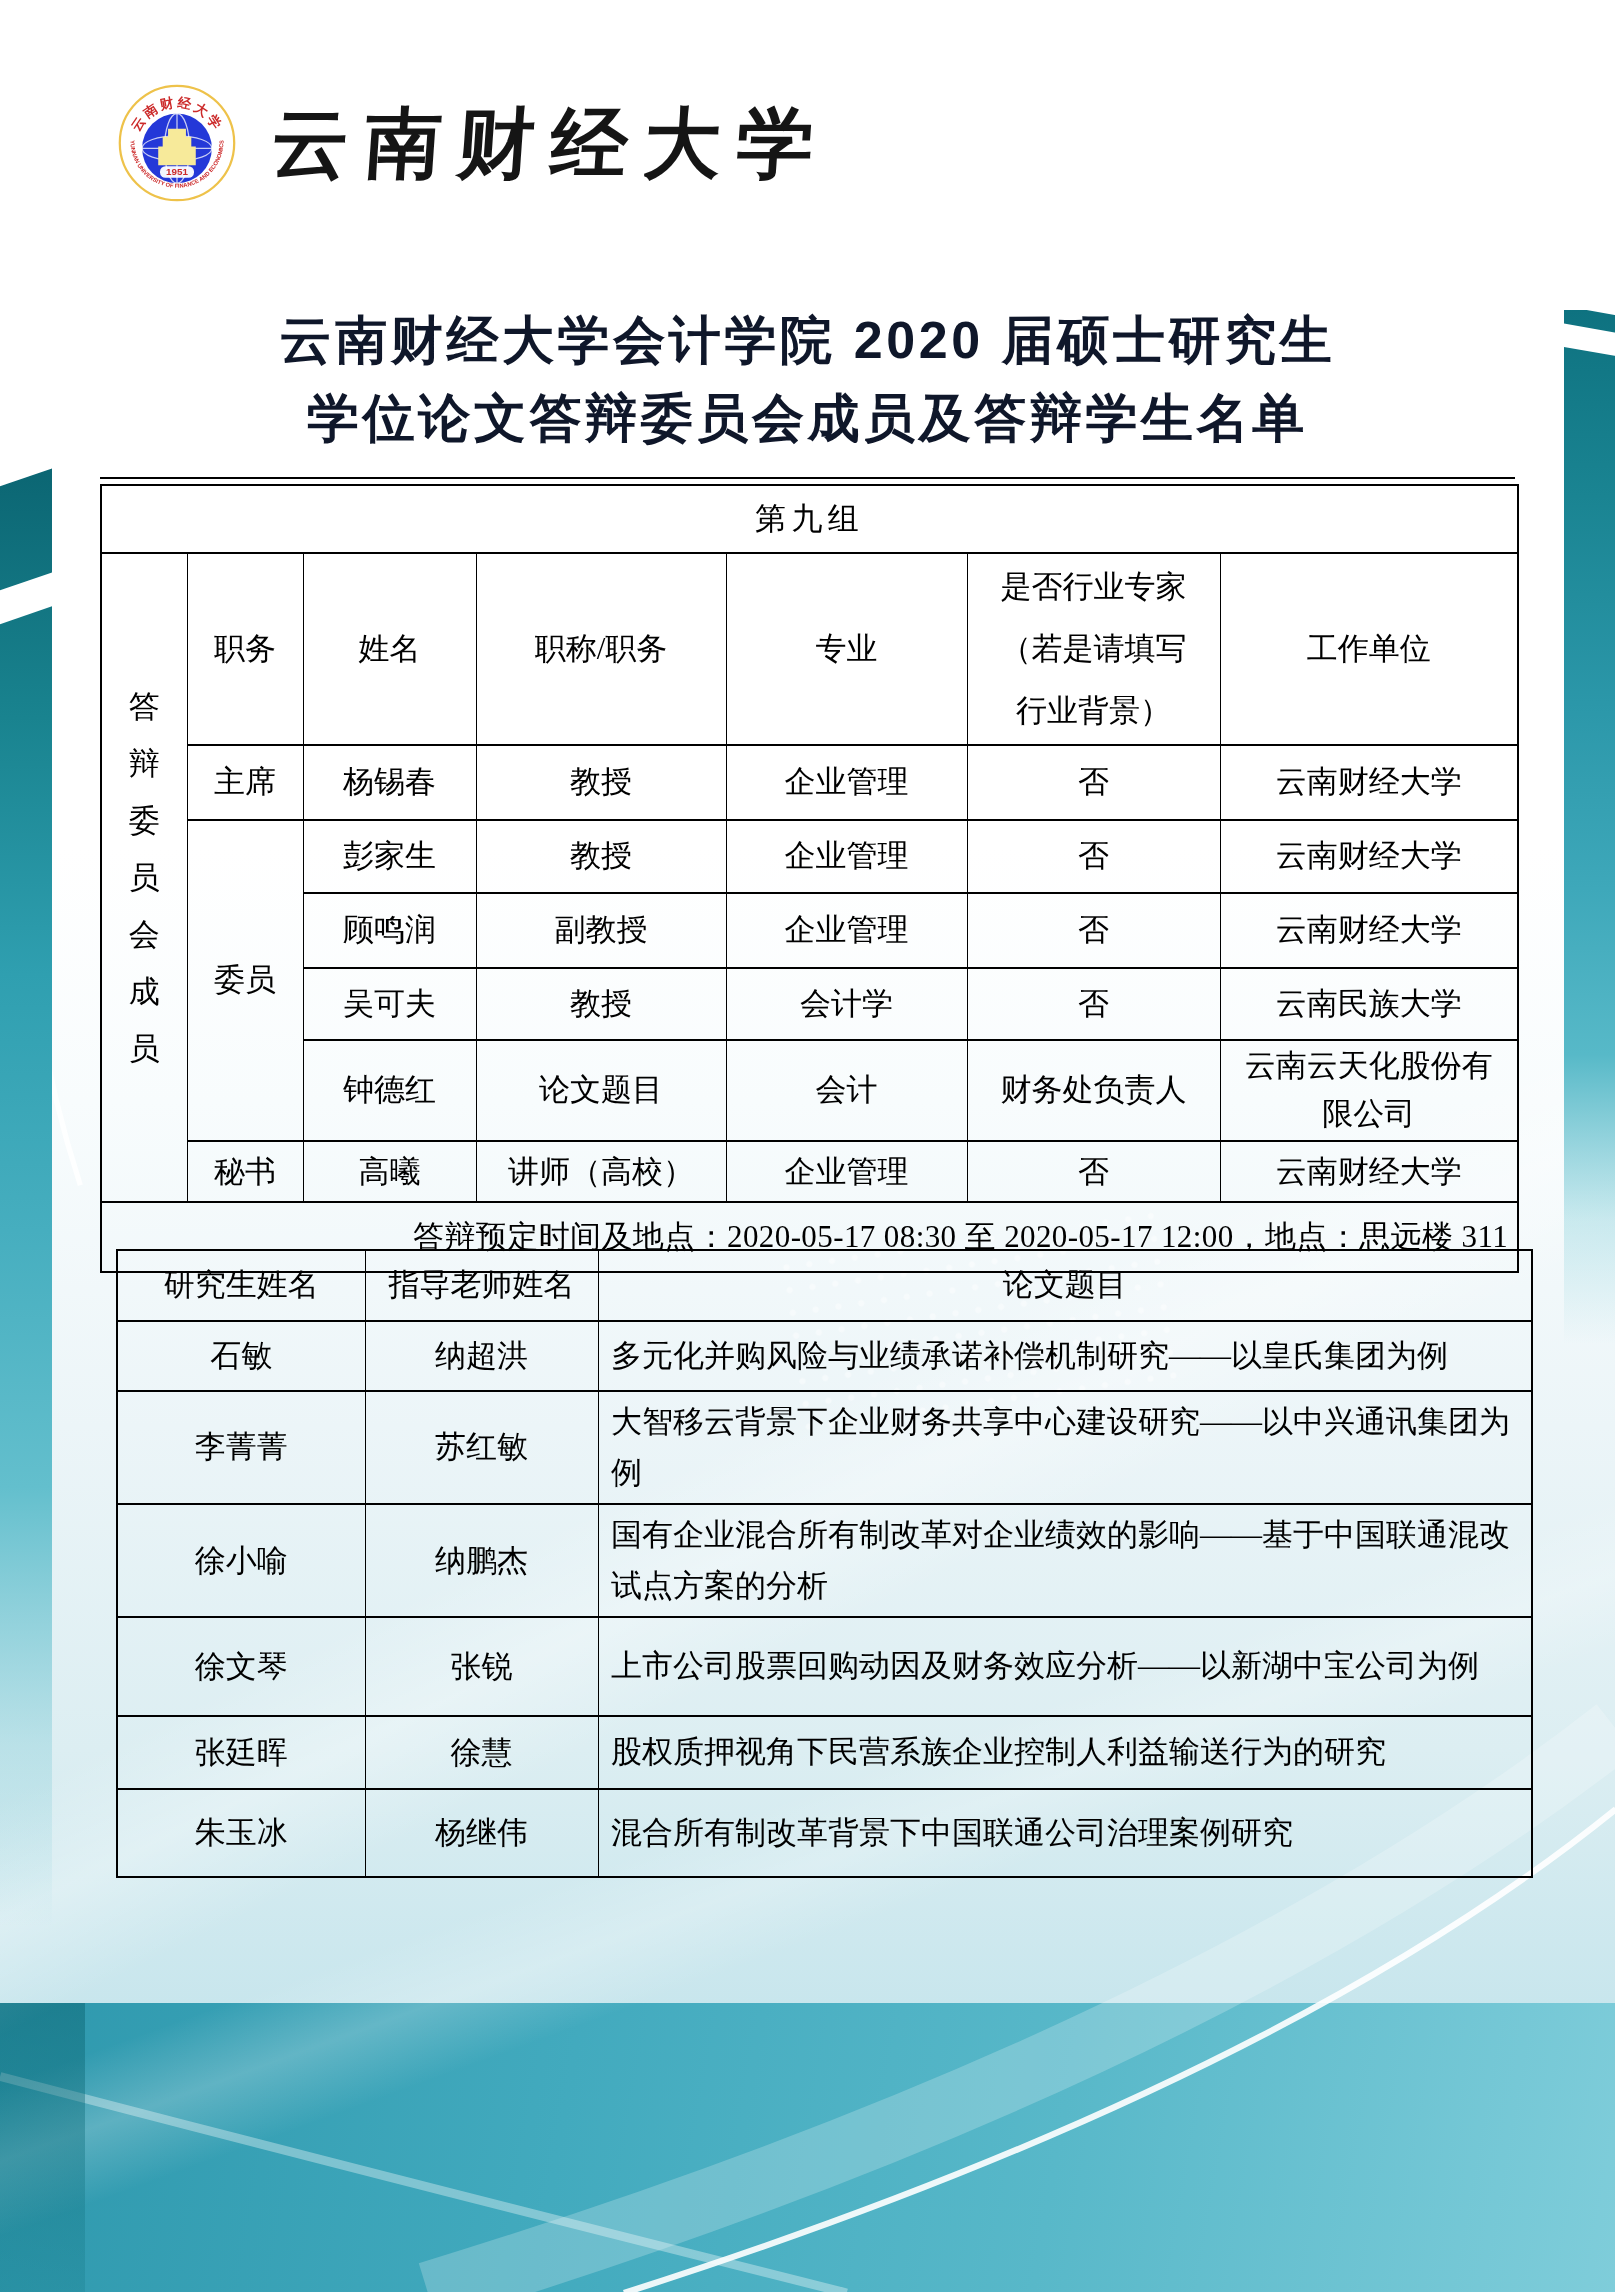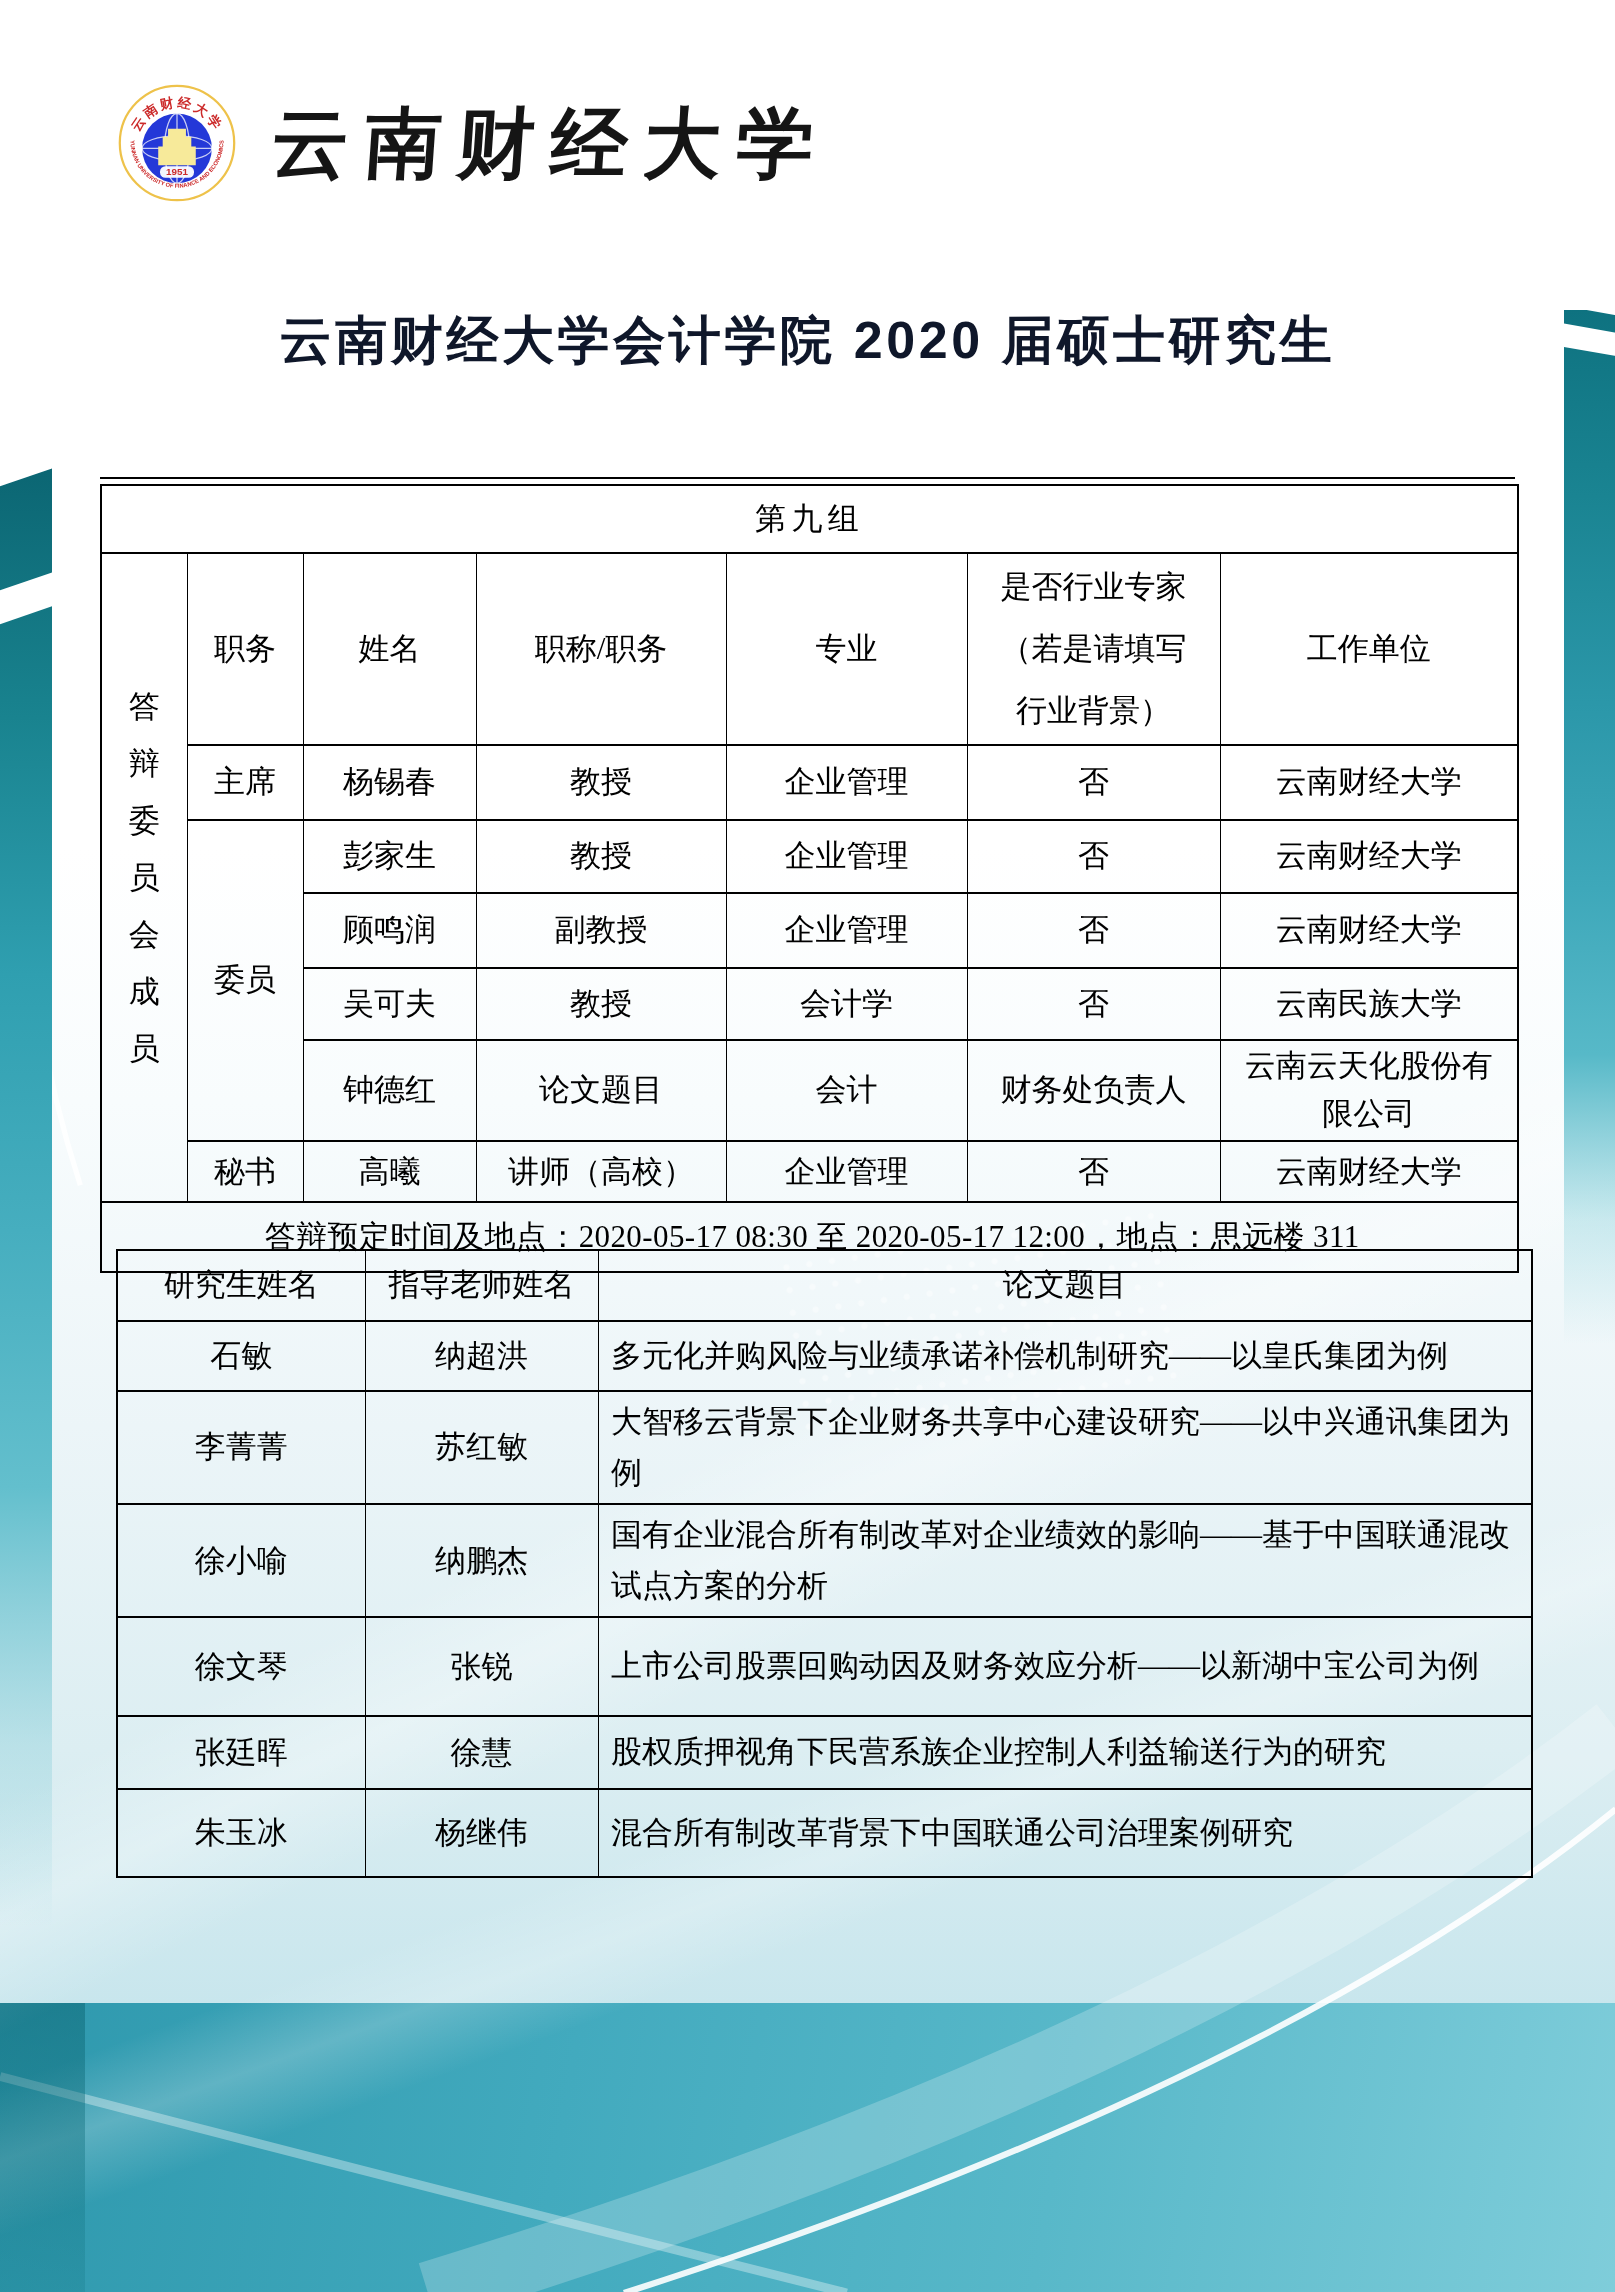"学位论文答辩委员会成员及答辩学生名单" div { html: none -> <div>学位论文答辩委员会成员及答辩学生名单</div> }
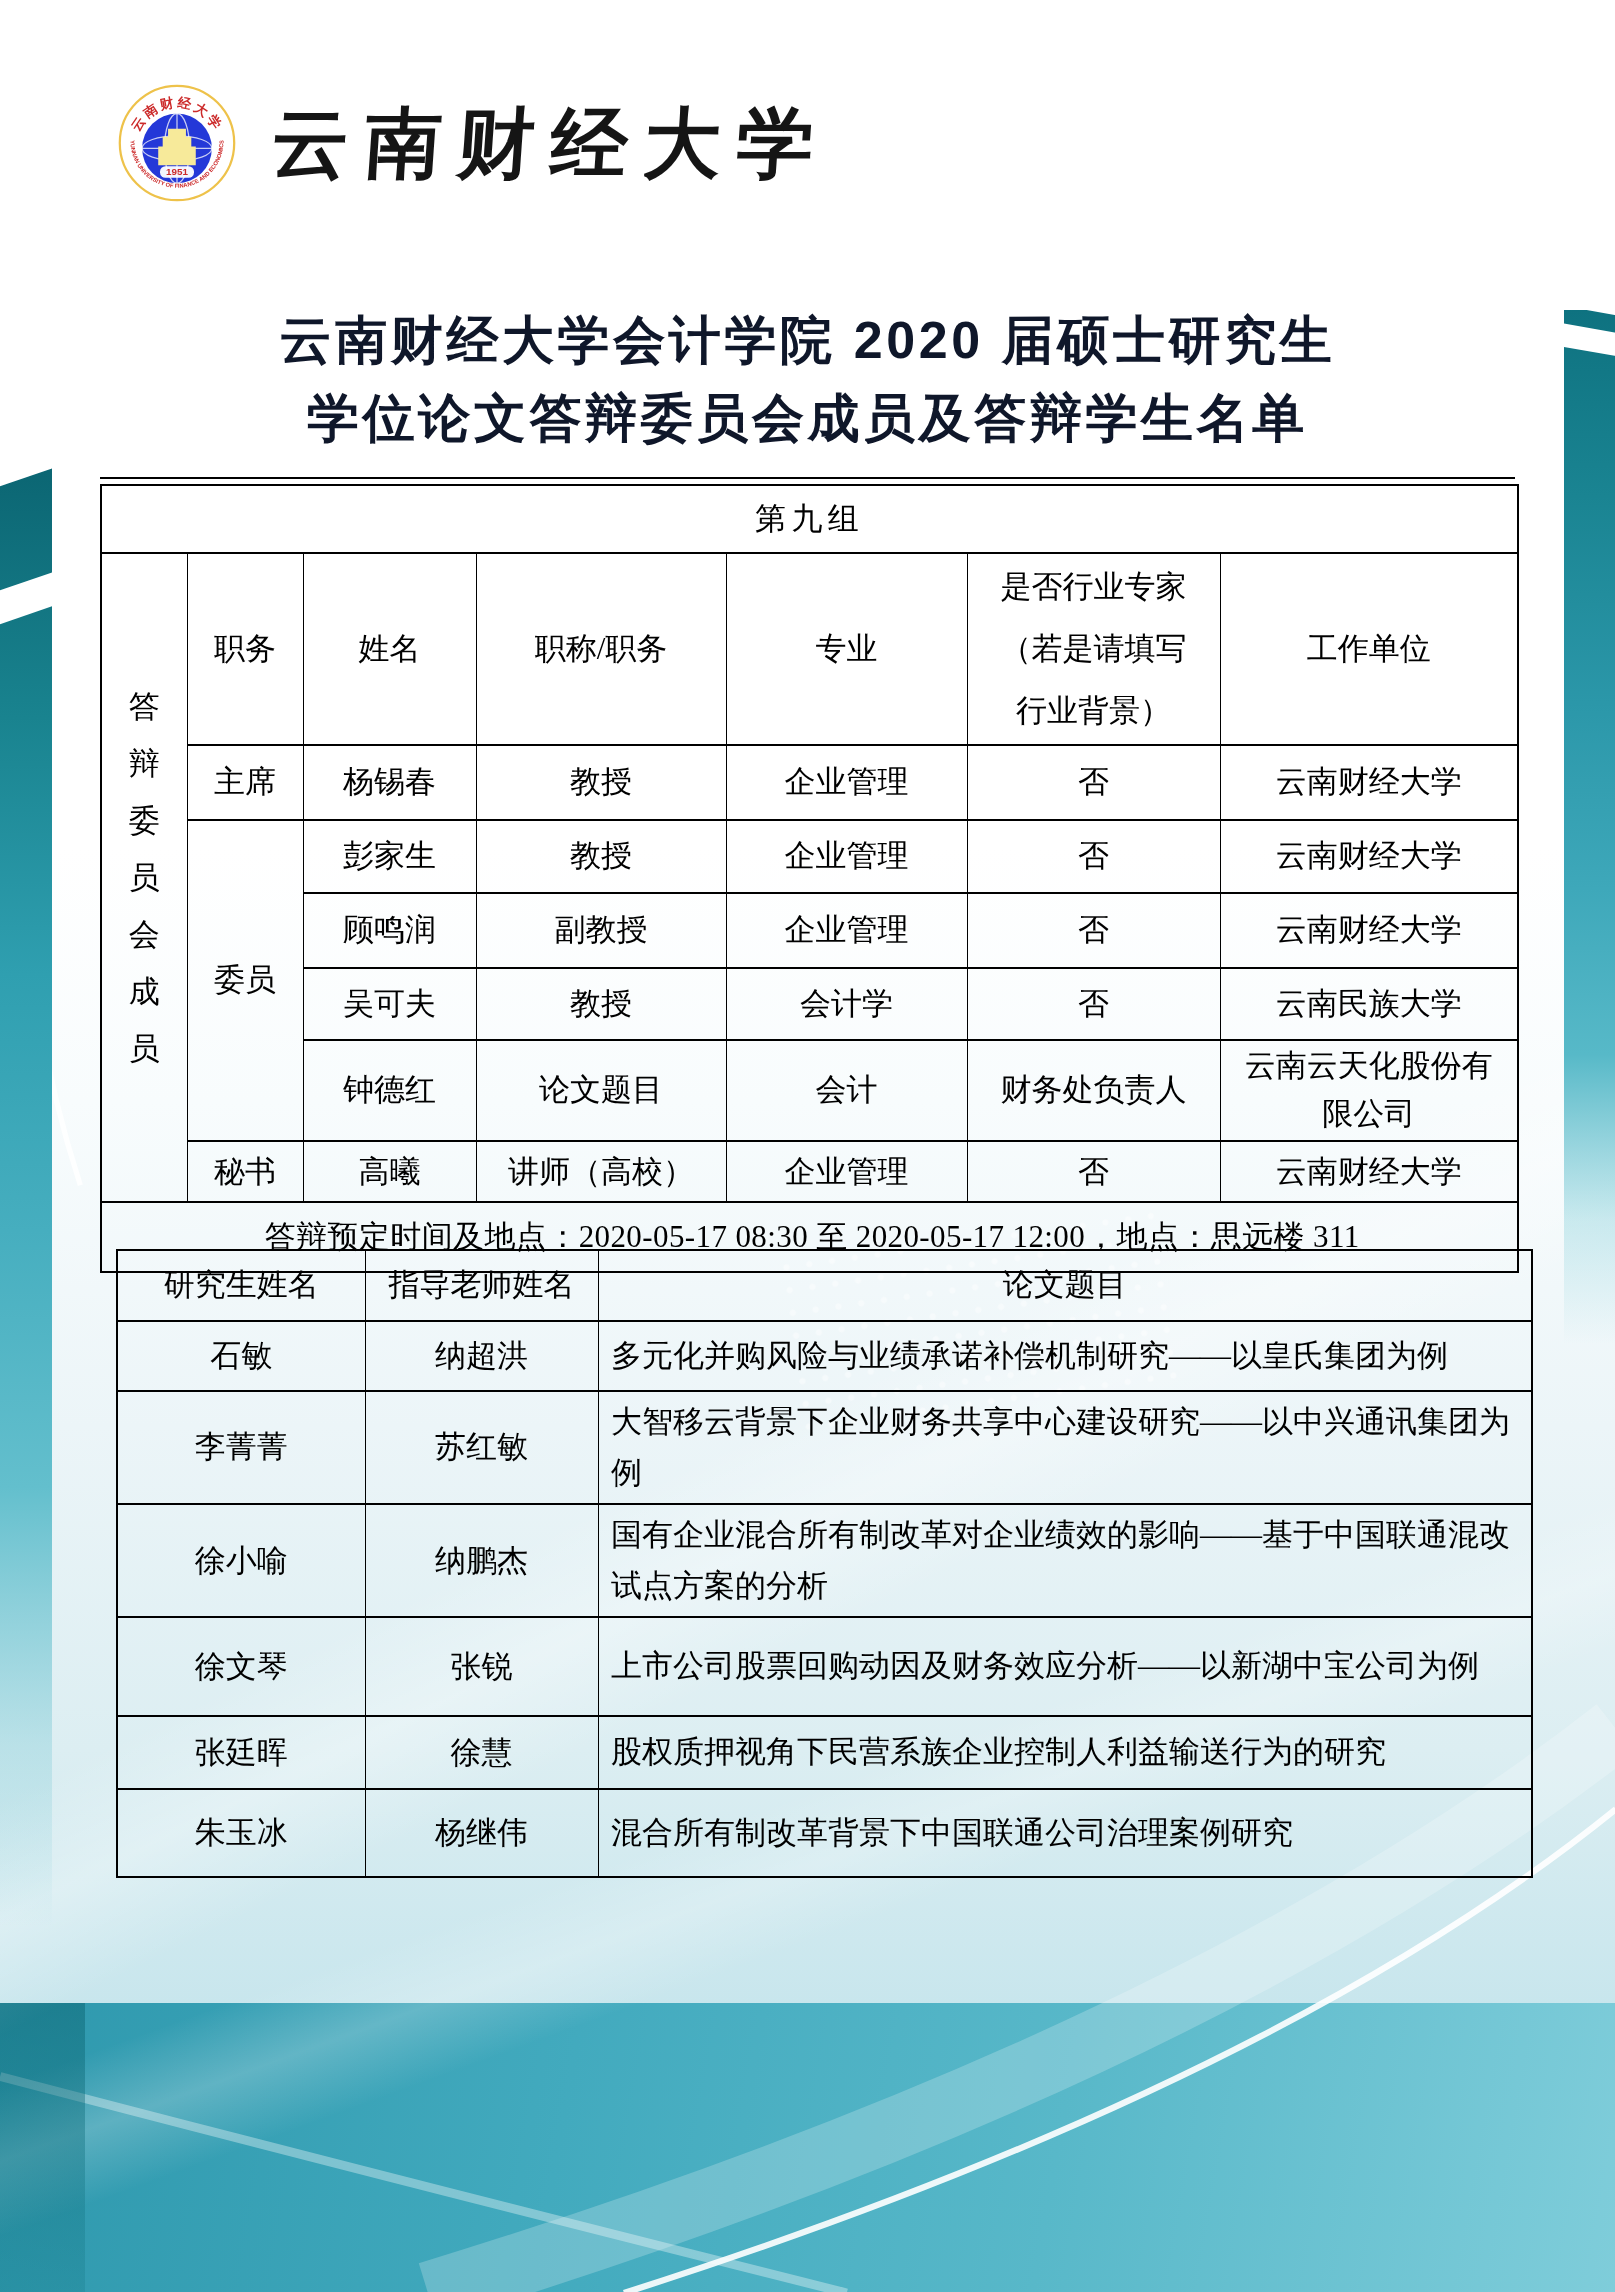"答辩预定时间及地点：2020-05-17 08:30 至 2020-05-17" .schedule-cell { text-align: center -> right }
